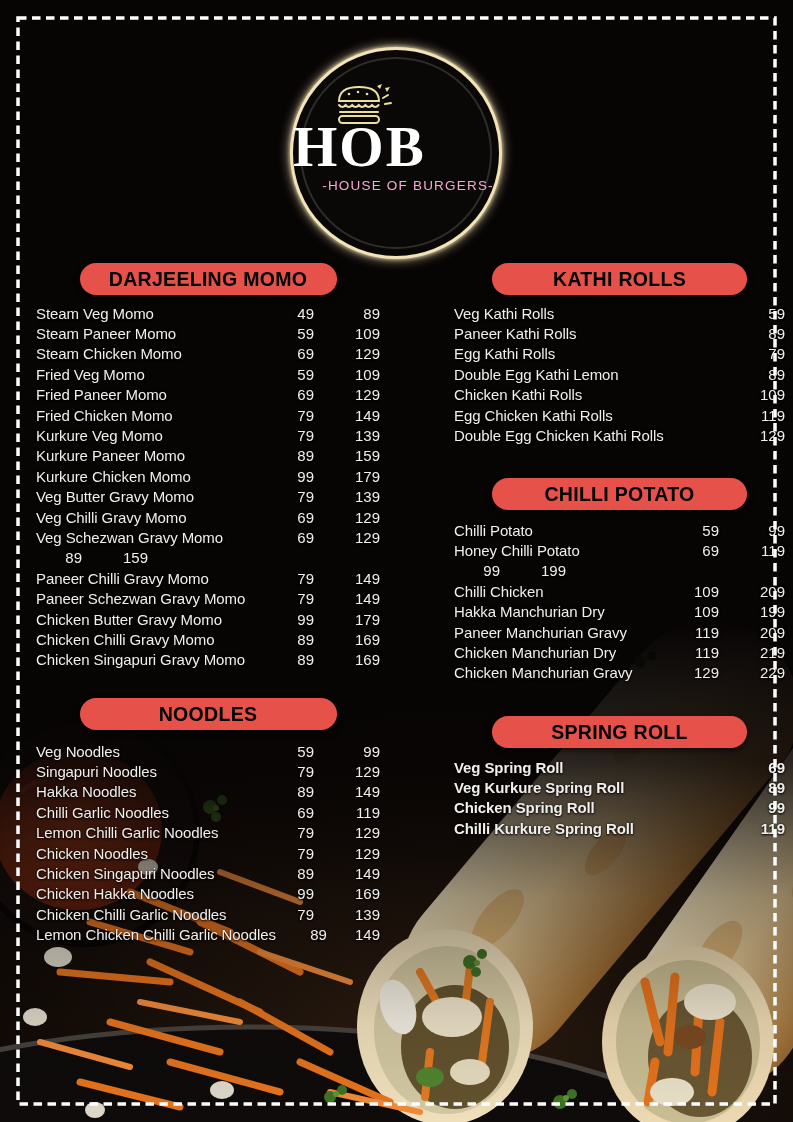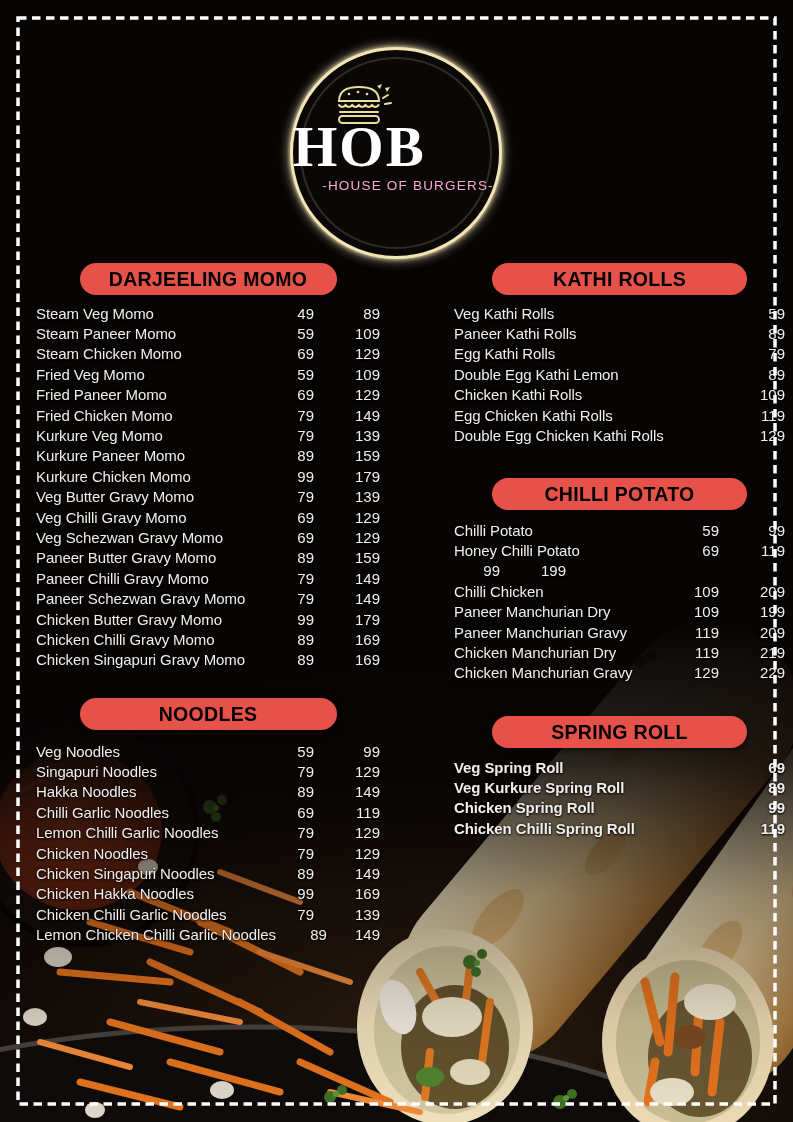"Paneer Butter Gravy Momo" span.nm { html: <span>Paneer Butter Gravy Momo</span> -> none }
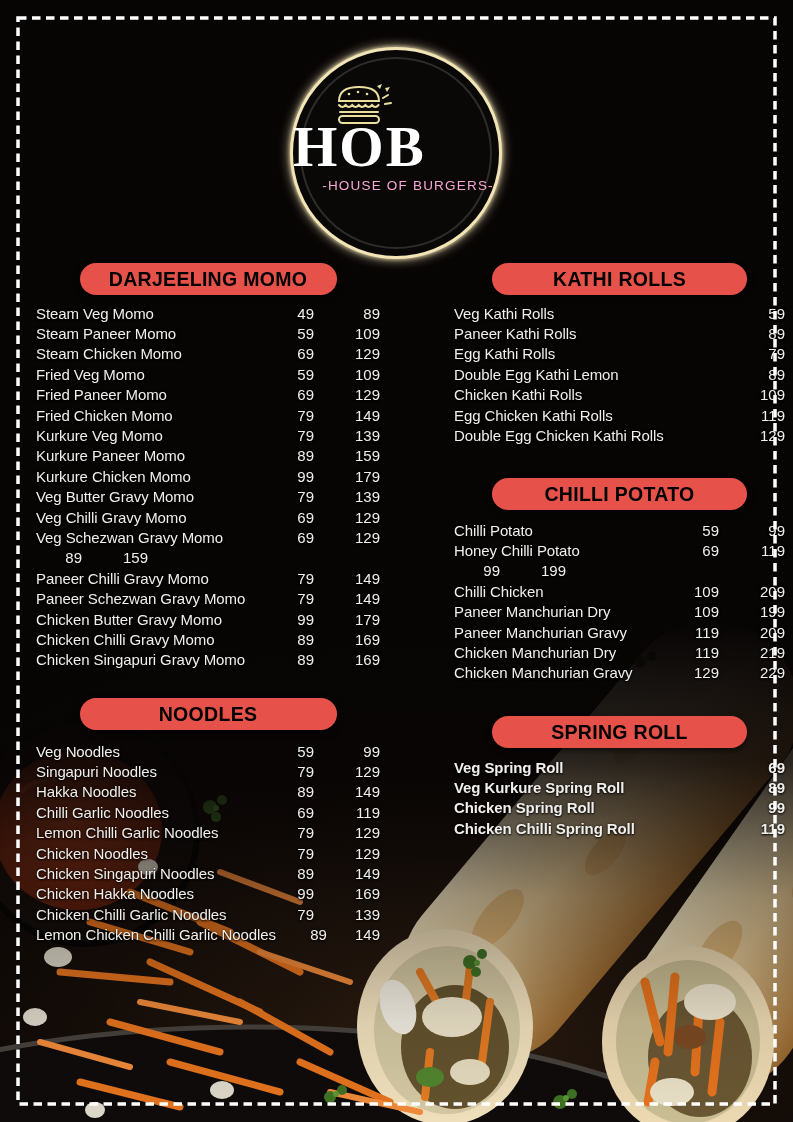"Paneer Manchurian Dry" span.nm { text: Paneer -> Hakka }
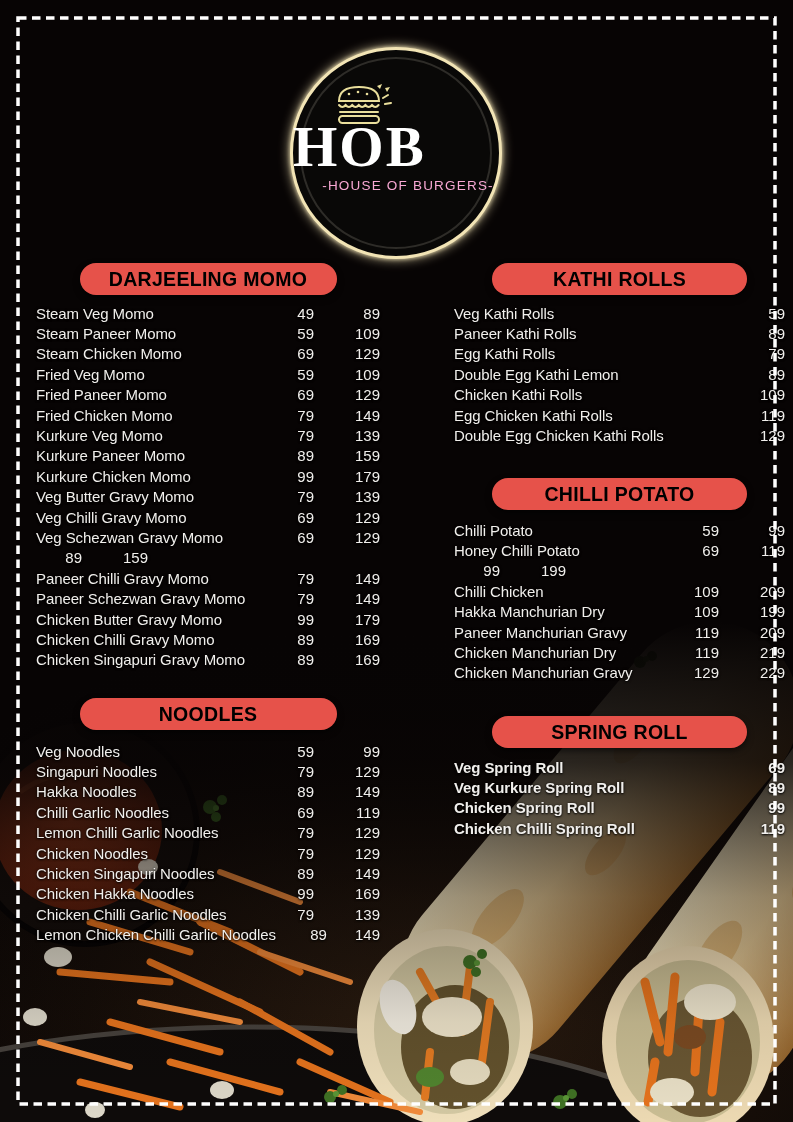"Chicken Chilli Spring Roll" span.nm { text: Chicken Chilli -> Chilli Kurkure }
